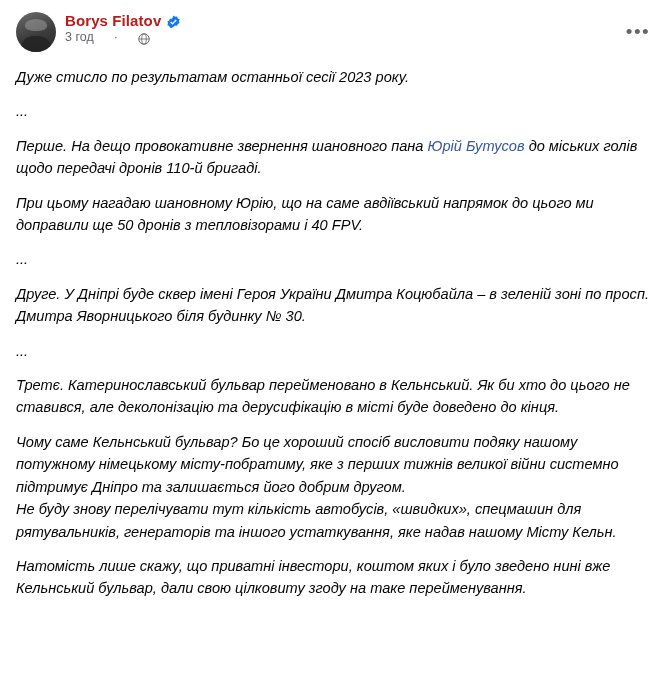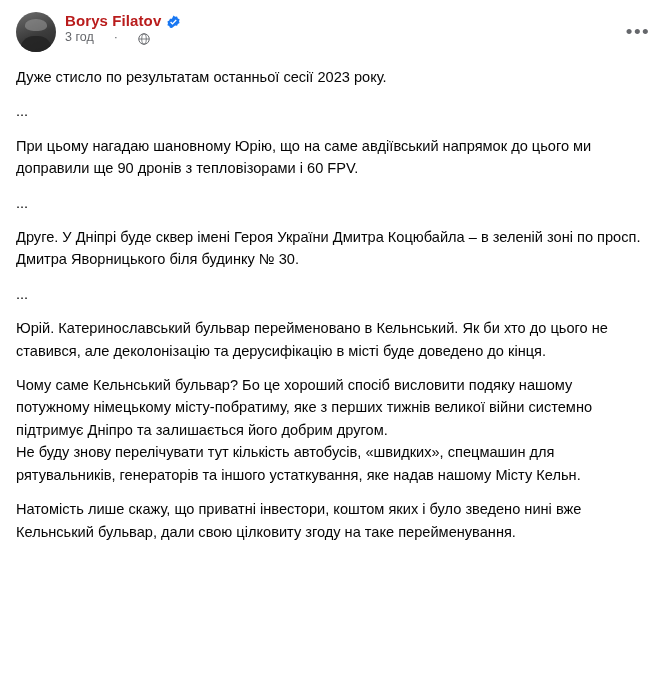"Дуже стисло по результатам останньої" .para { font-style: none -> italic }
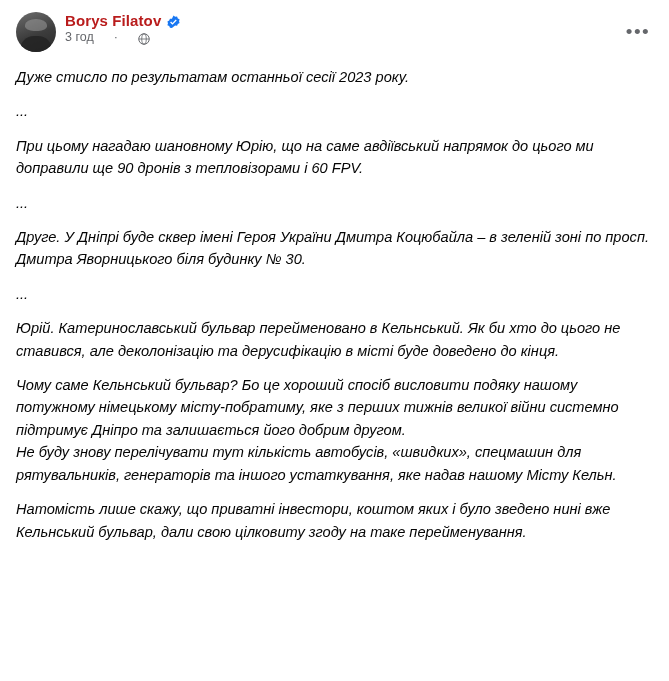"Перше. На дещо провокативне звернення" div.para { html: none -> <div><span>Перше. На дещо провокативне звернення шановного пана </span><span>Юрій Бутусов</span><span> до міських голів щодо передачі дронів 110-й бригаді.</span></div> }
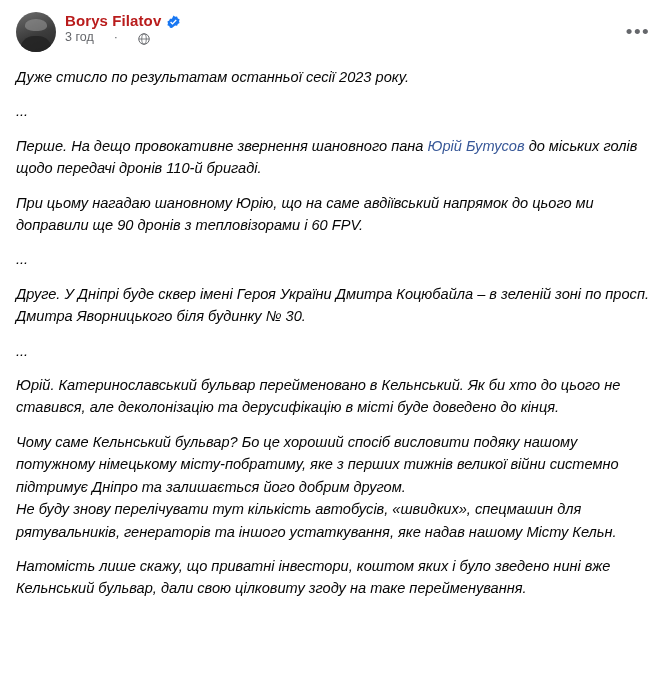"При цьому нагадаю шановному Юрію," div.para { text: 90 дронів з тепловізорами і 60 -> 50 дронів з тепловізорами і 40 }
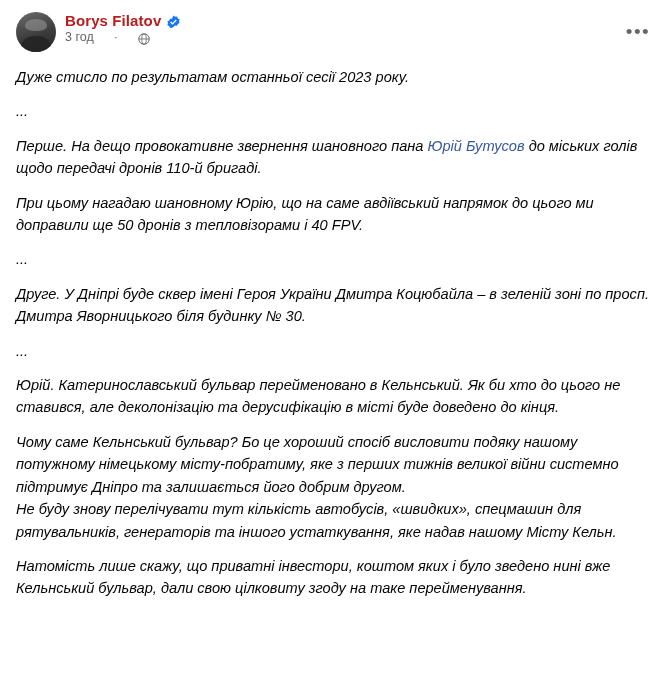"Юрій. Катеринославський бульвар" div.para { text: Юрій -> Третє }
